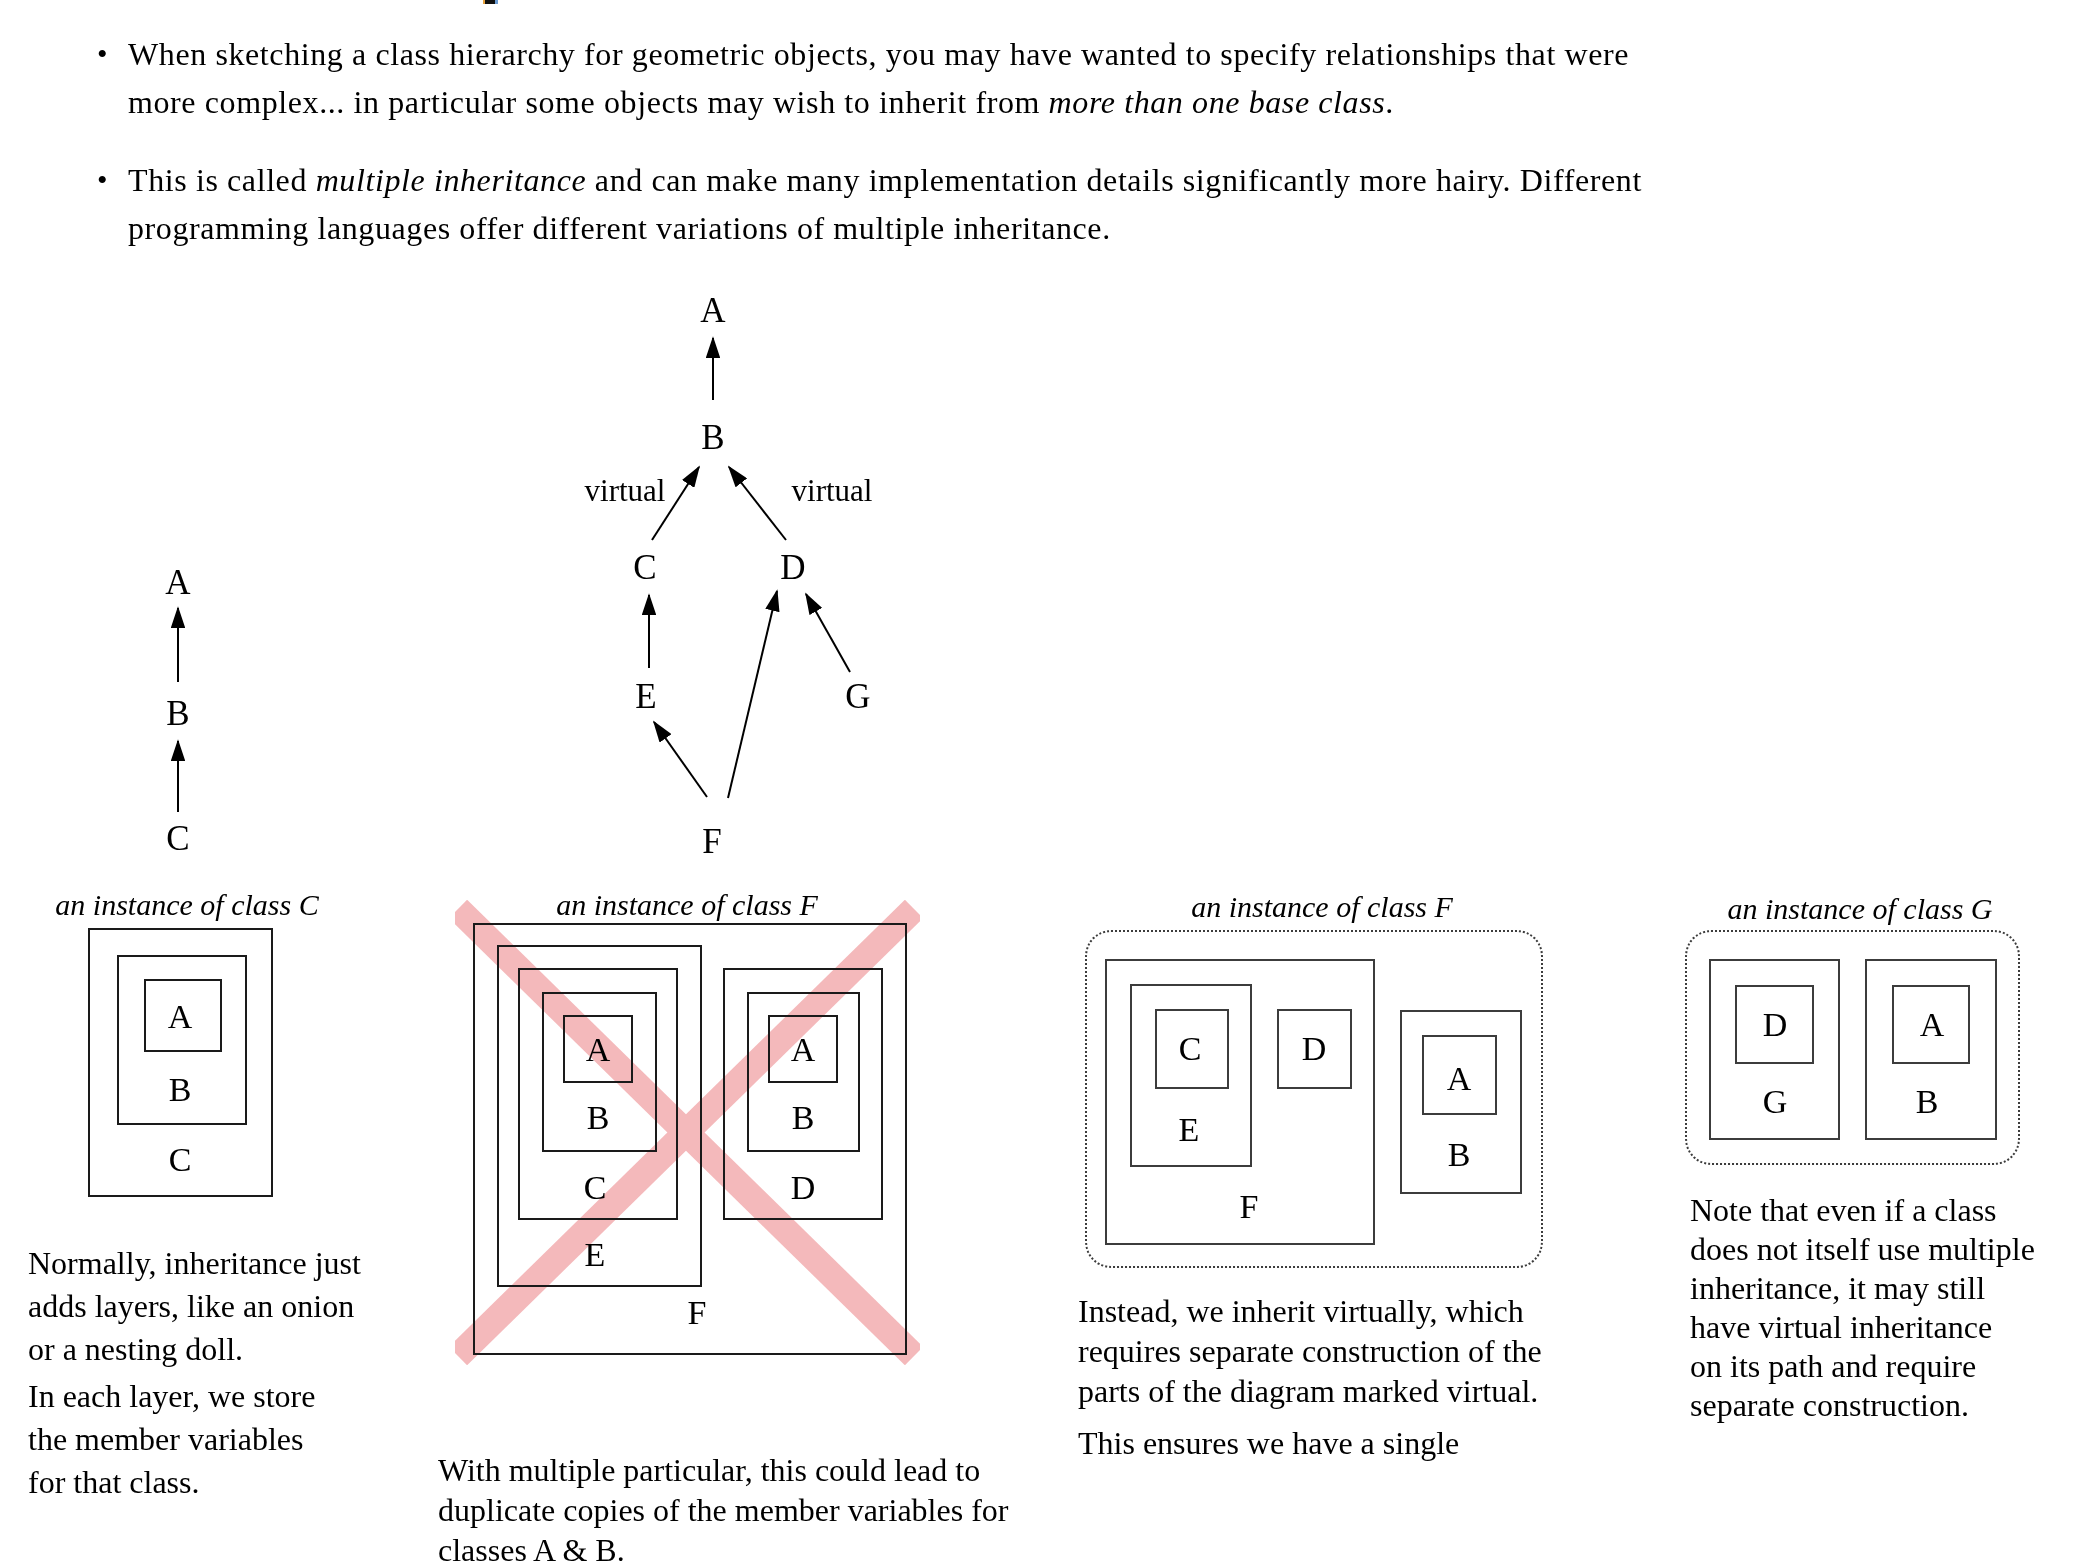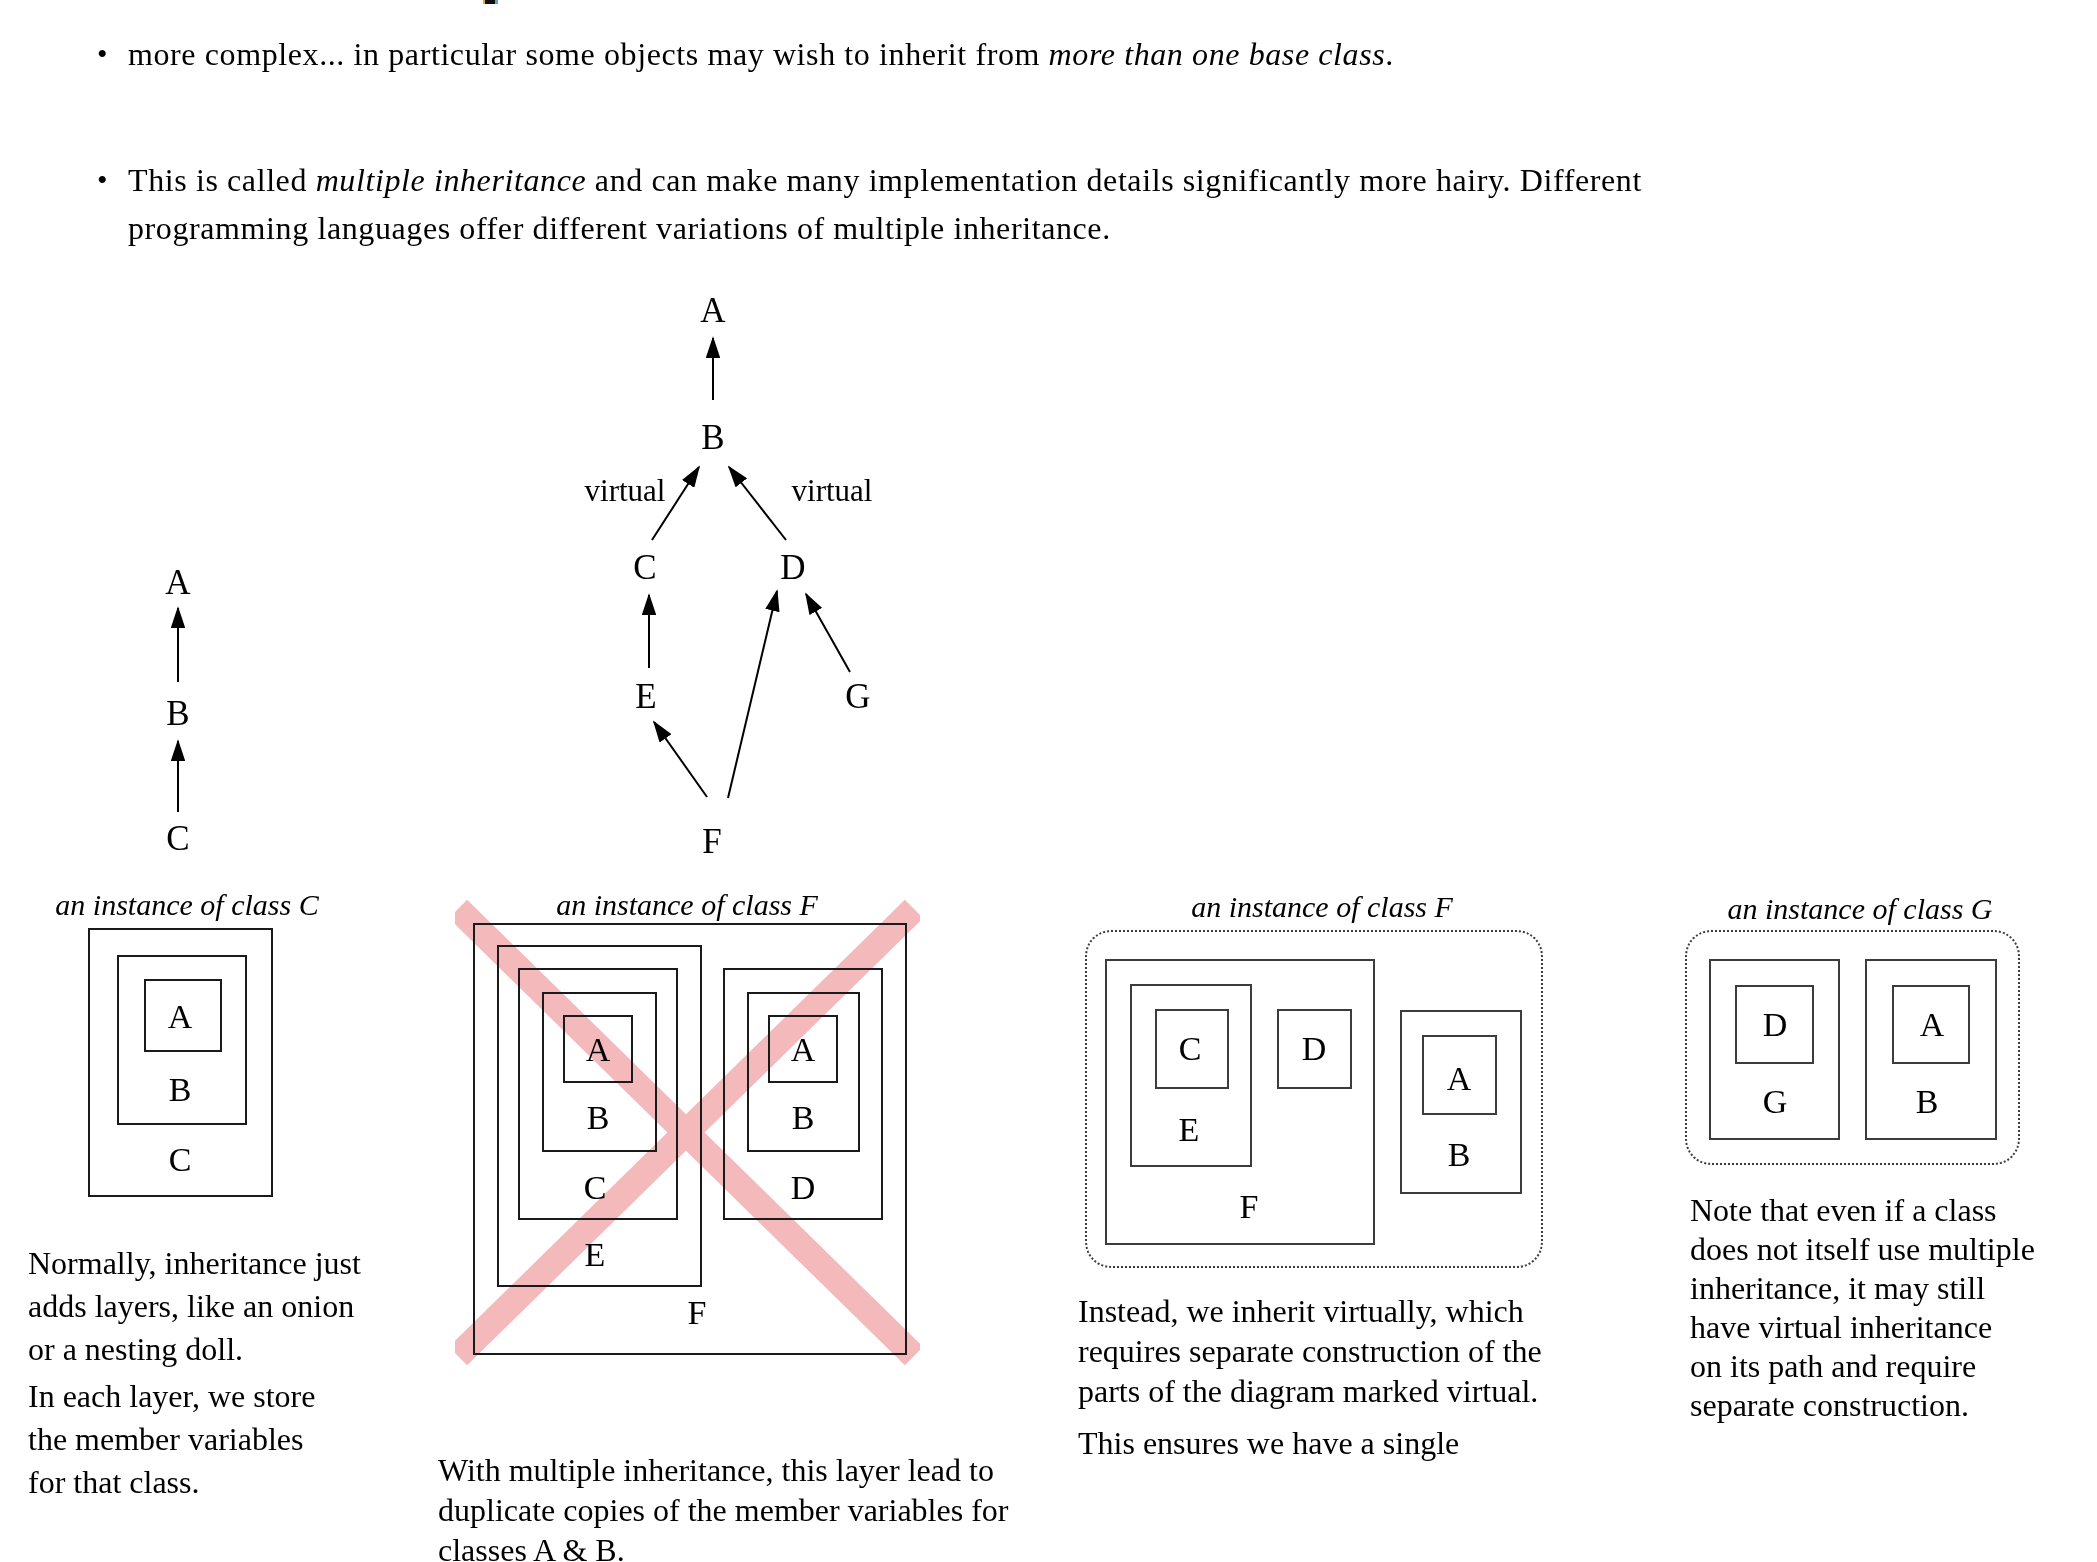"When sketching a class hierarchy" div.bullet-line { html: none -> <div>When sketching a class hierarchy for geometric objects, you may have wanted to specify relationships that were</div> }
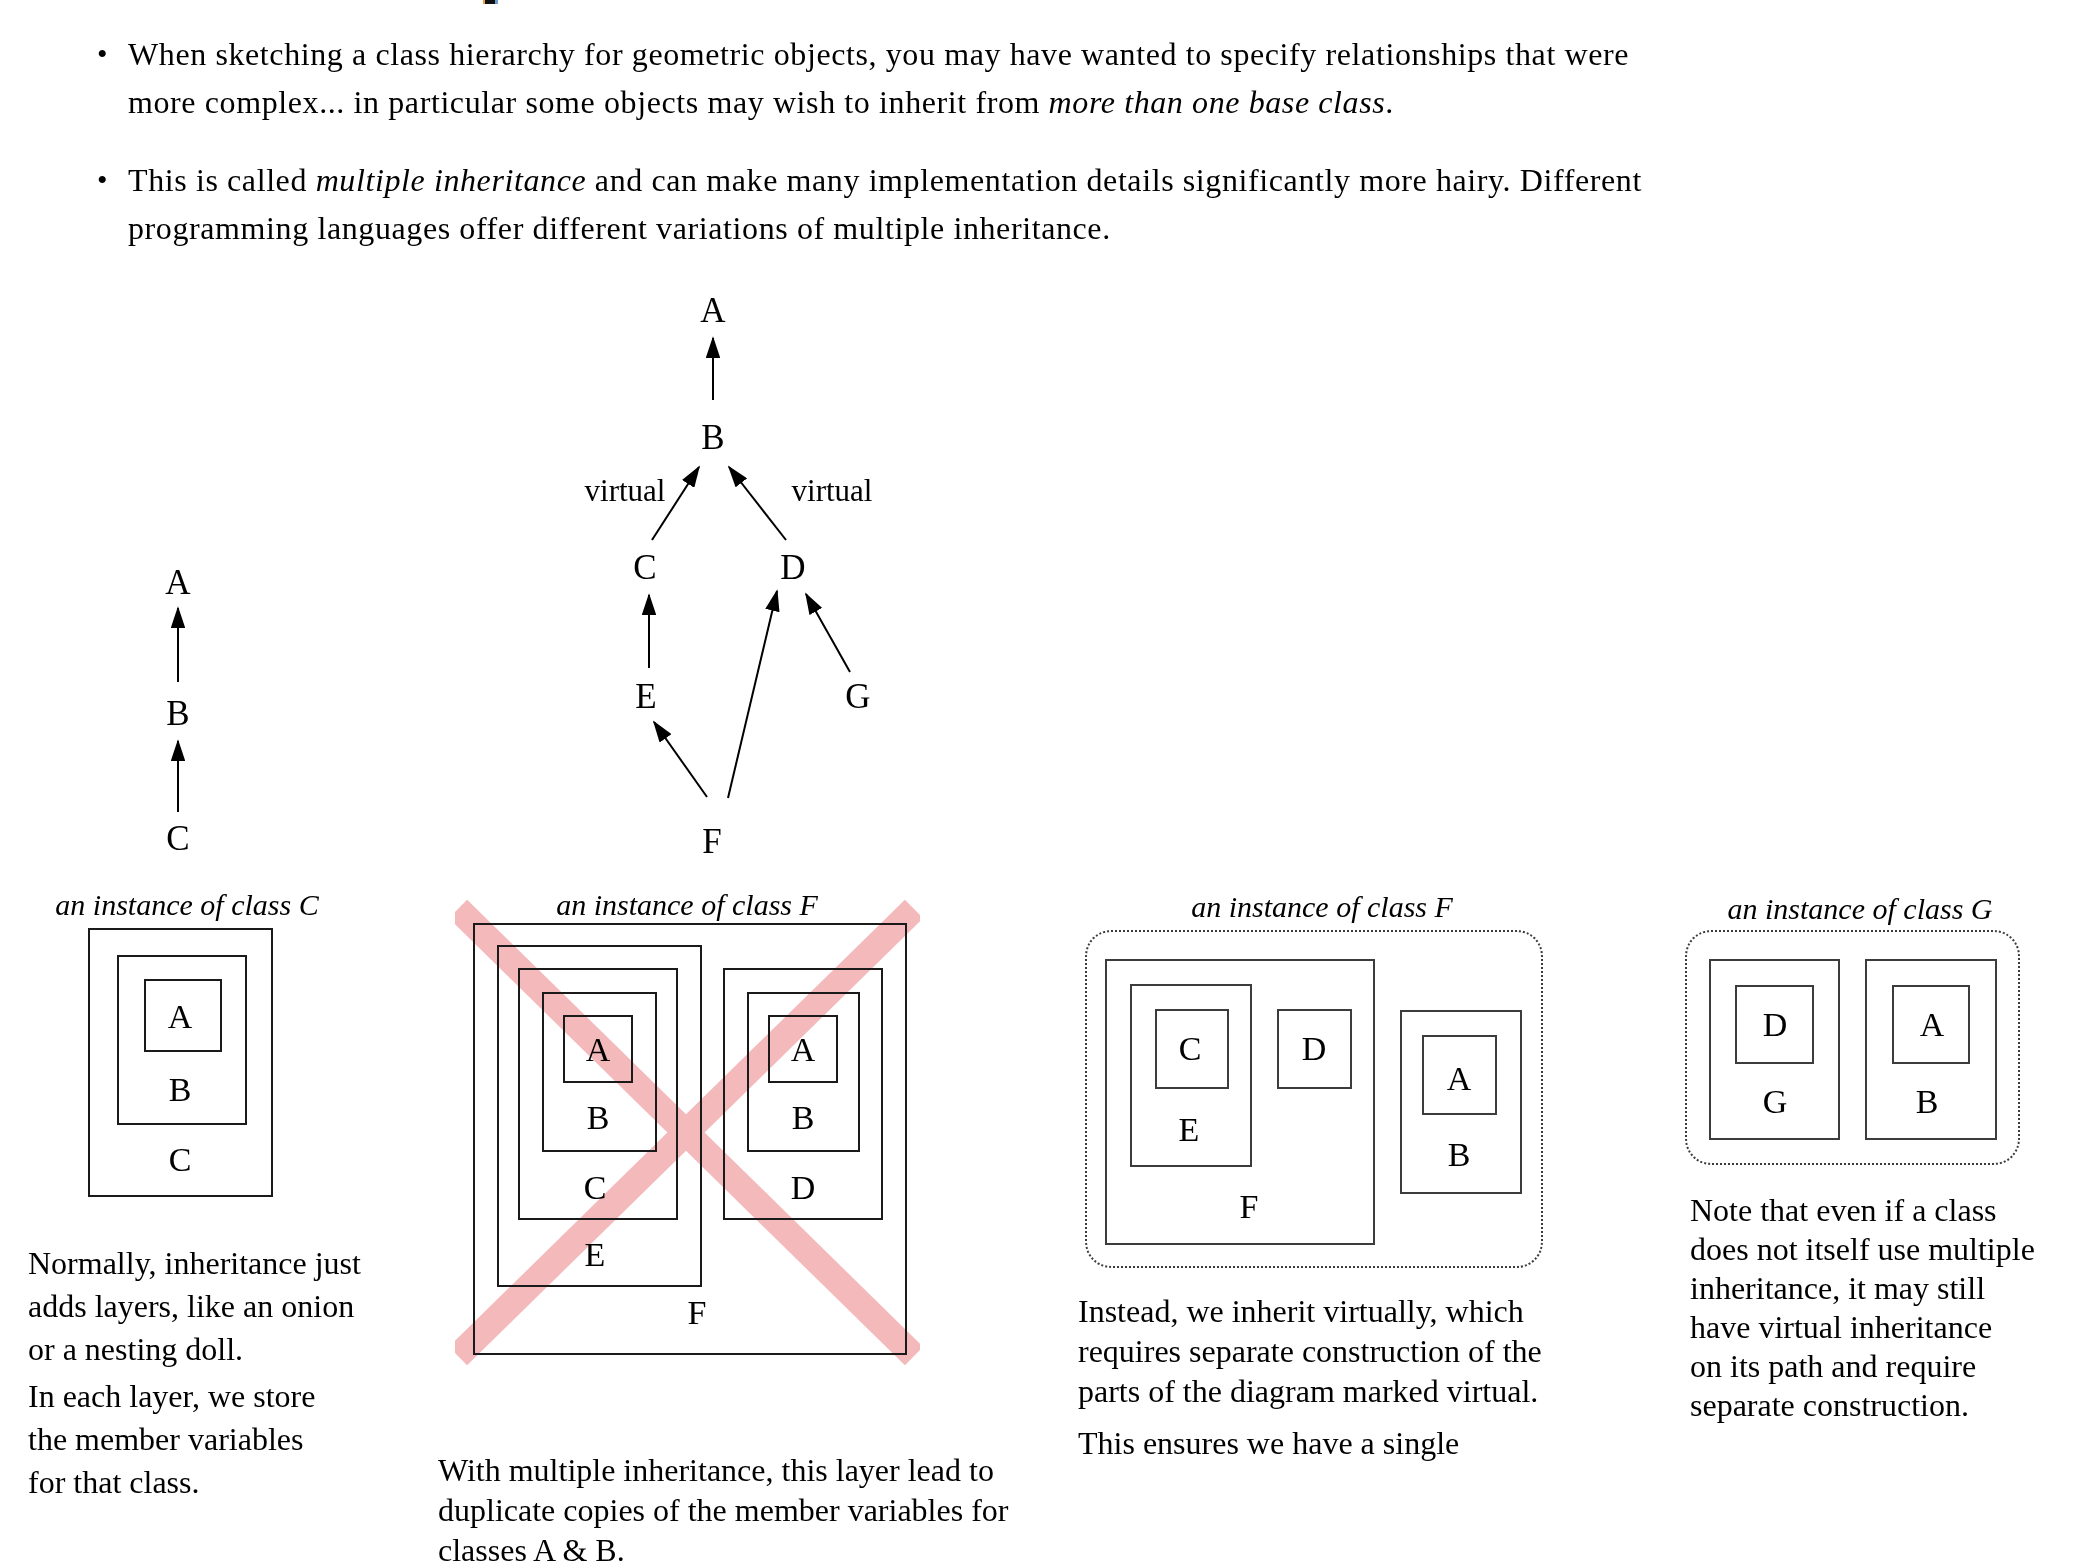"With multiple inheritance, this layer" div { text: inheritance, this layer -> particular, this could }
